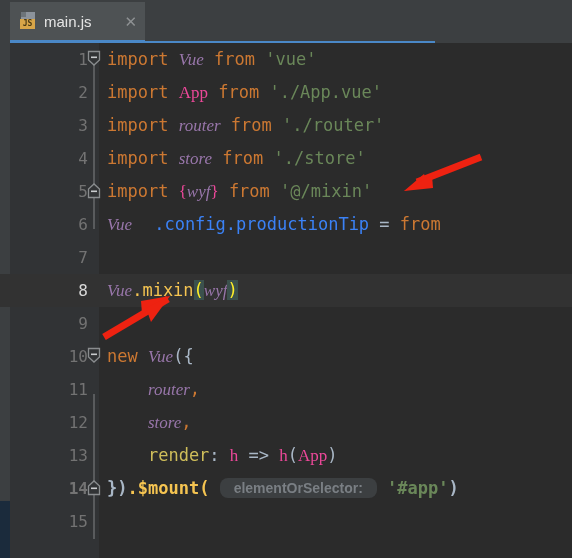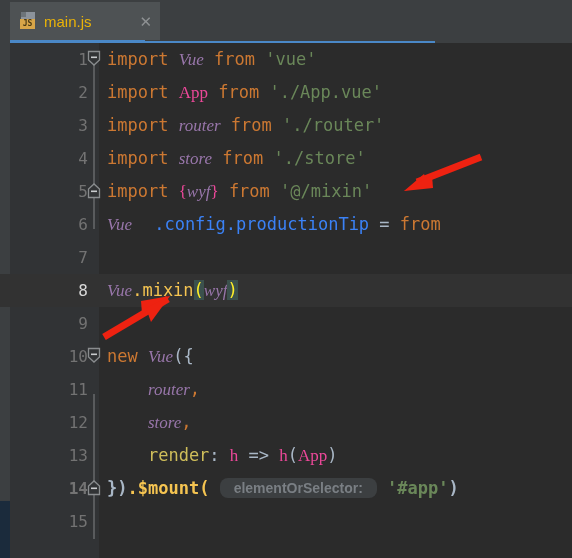"JS" .tab { width: 150px -> 135px }
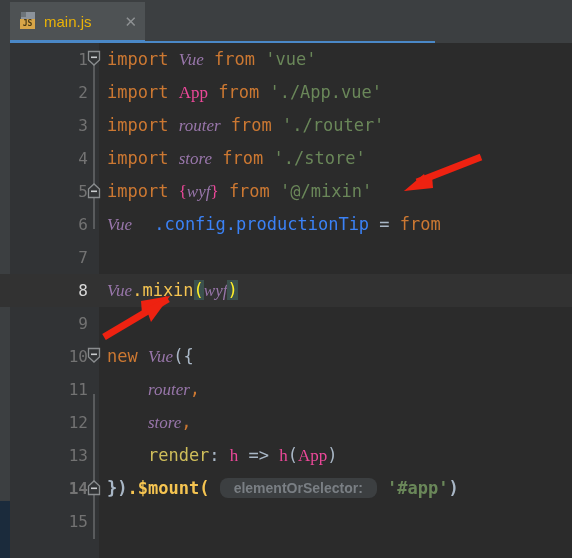"main.js" .tab-label { color: #eab308 -> #e5e5e5 }
